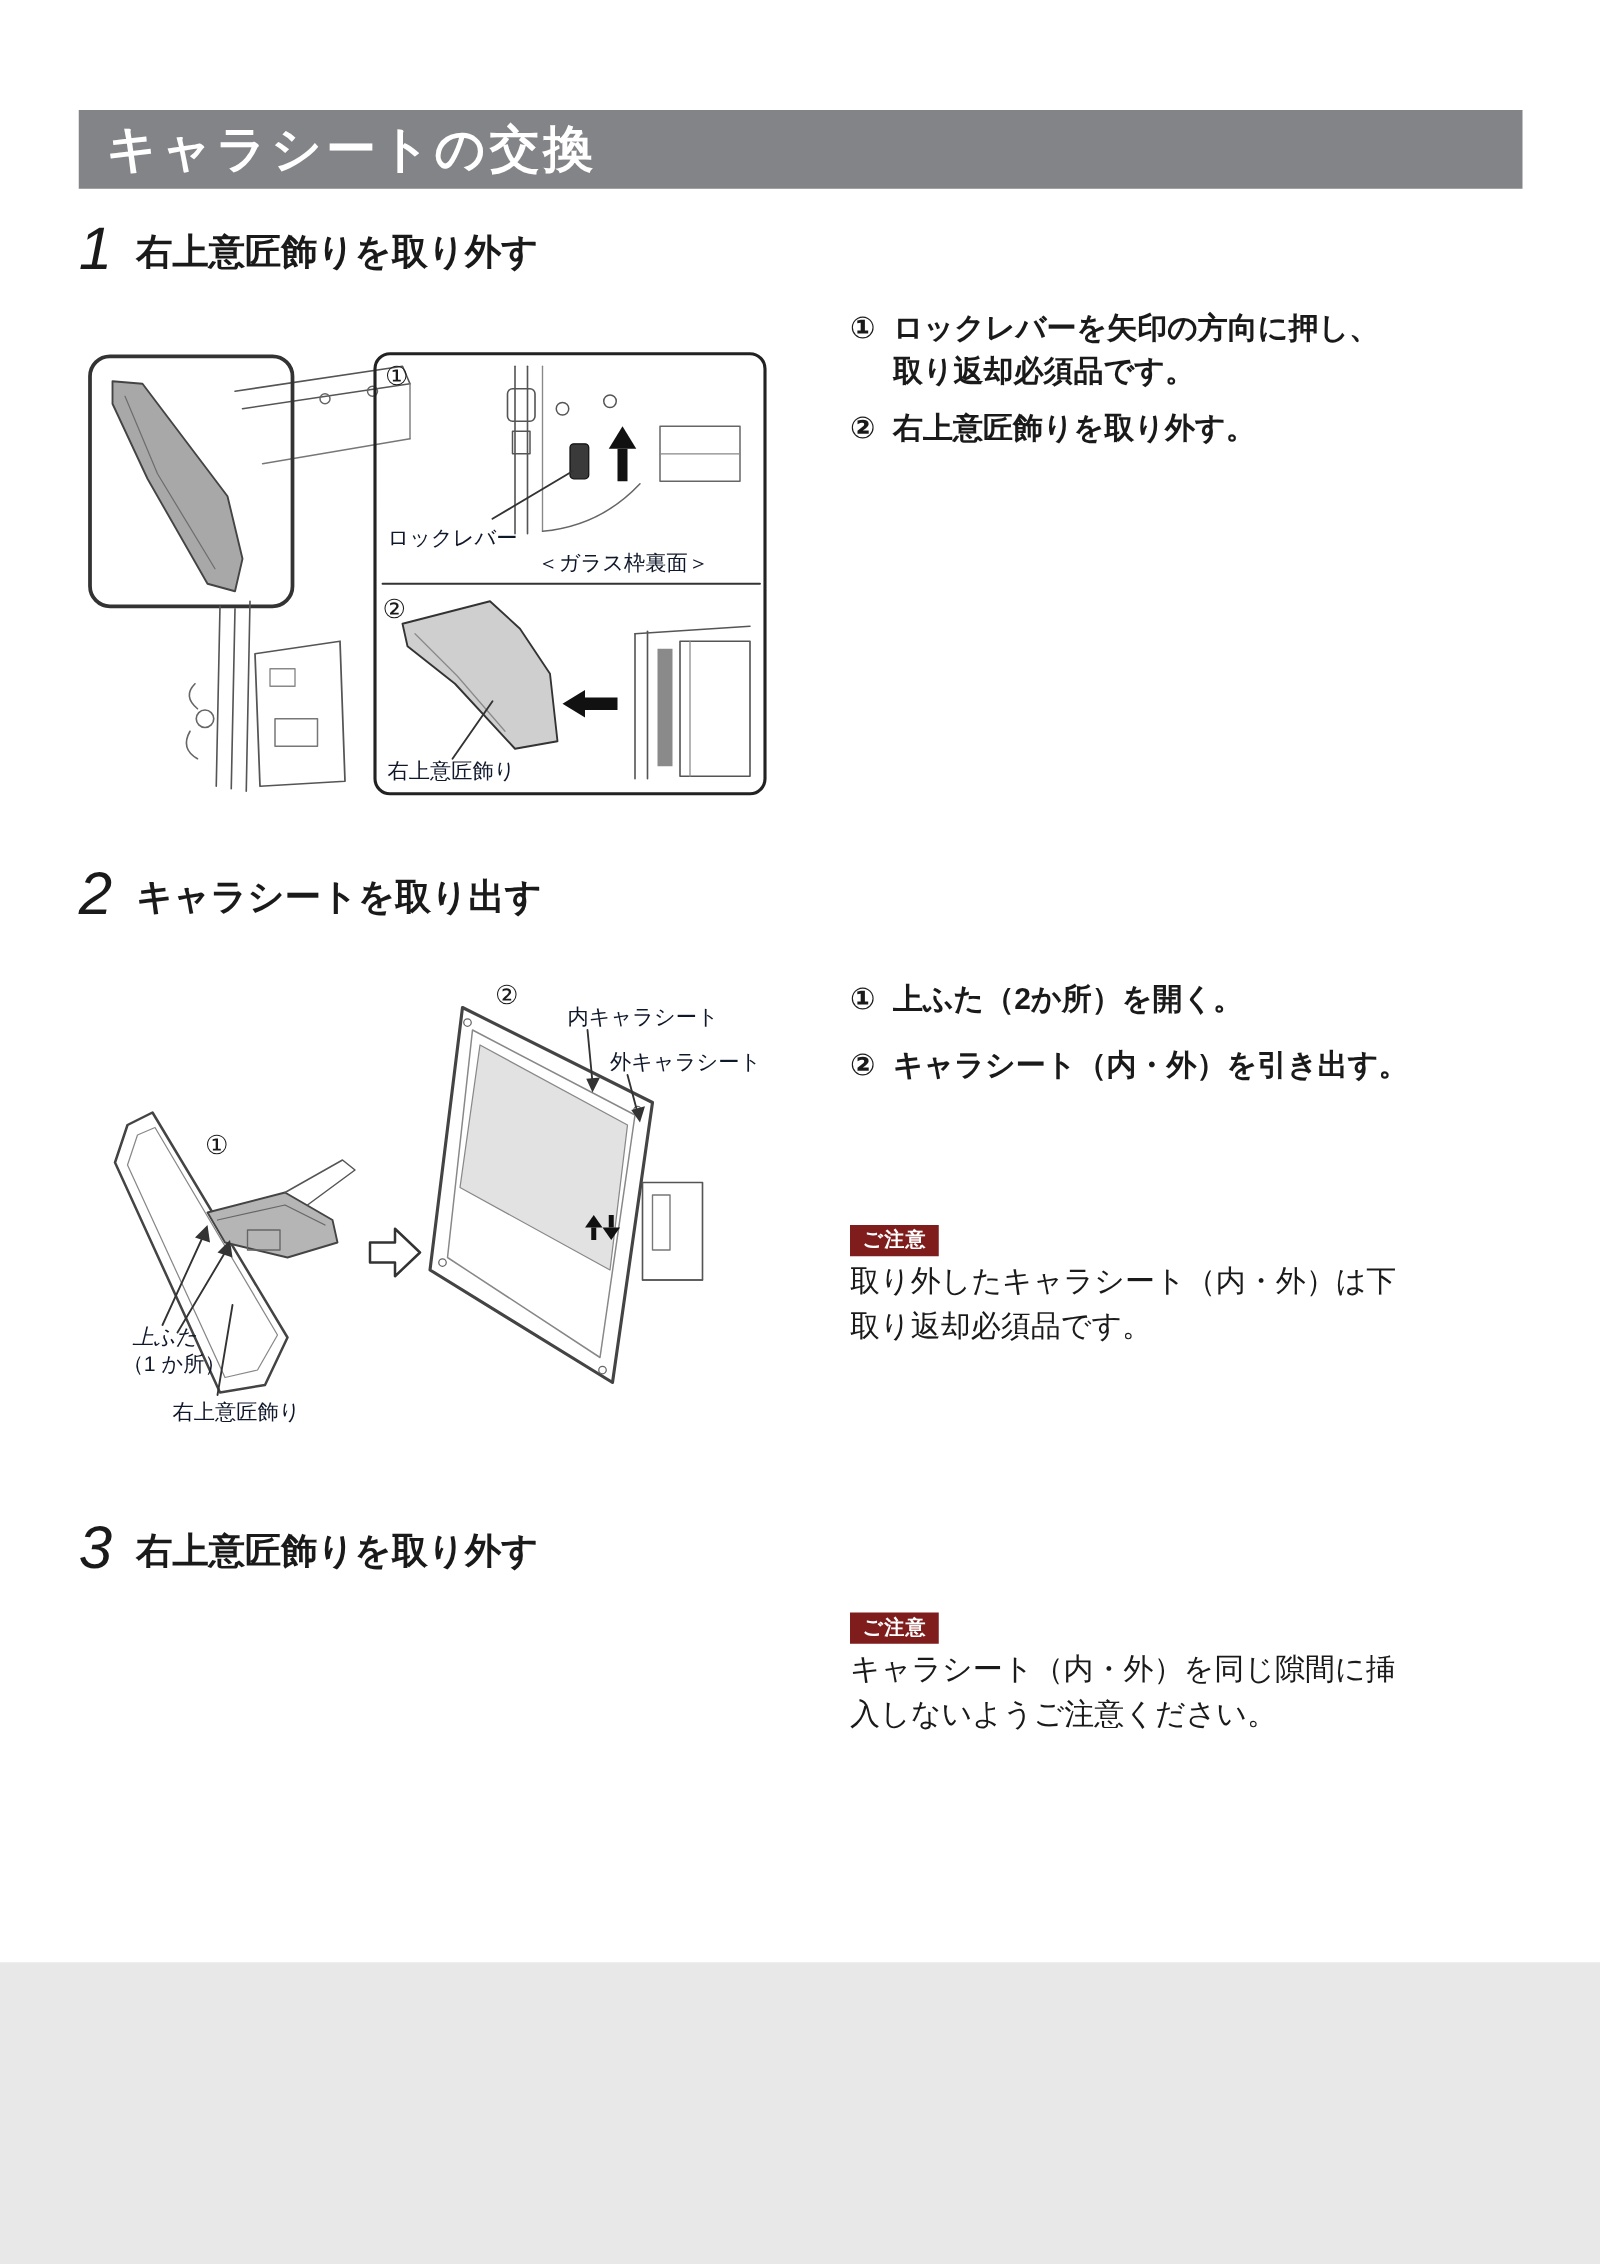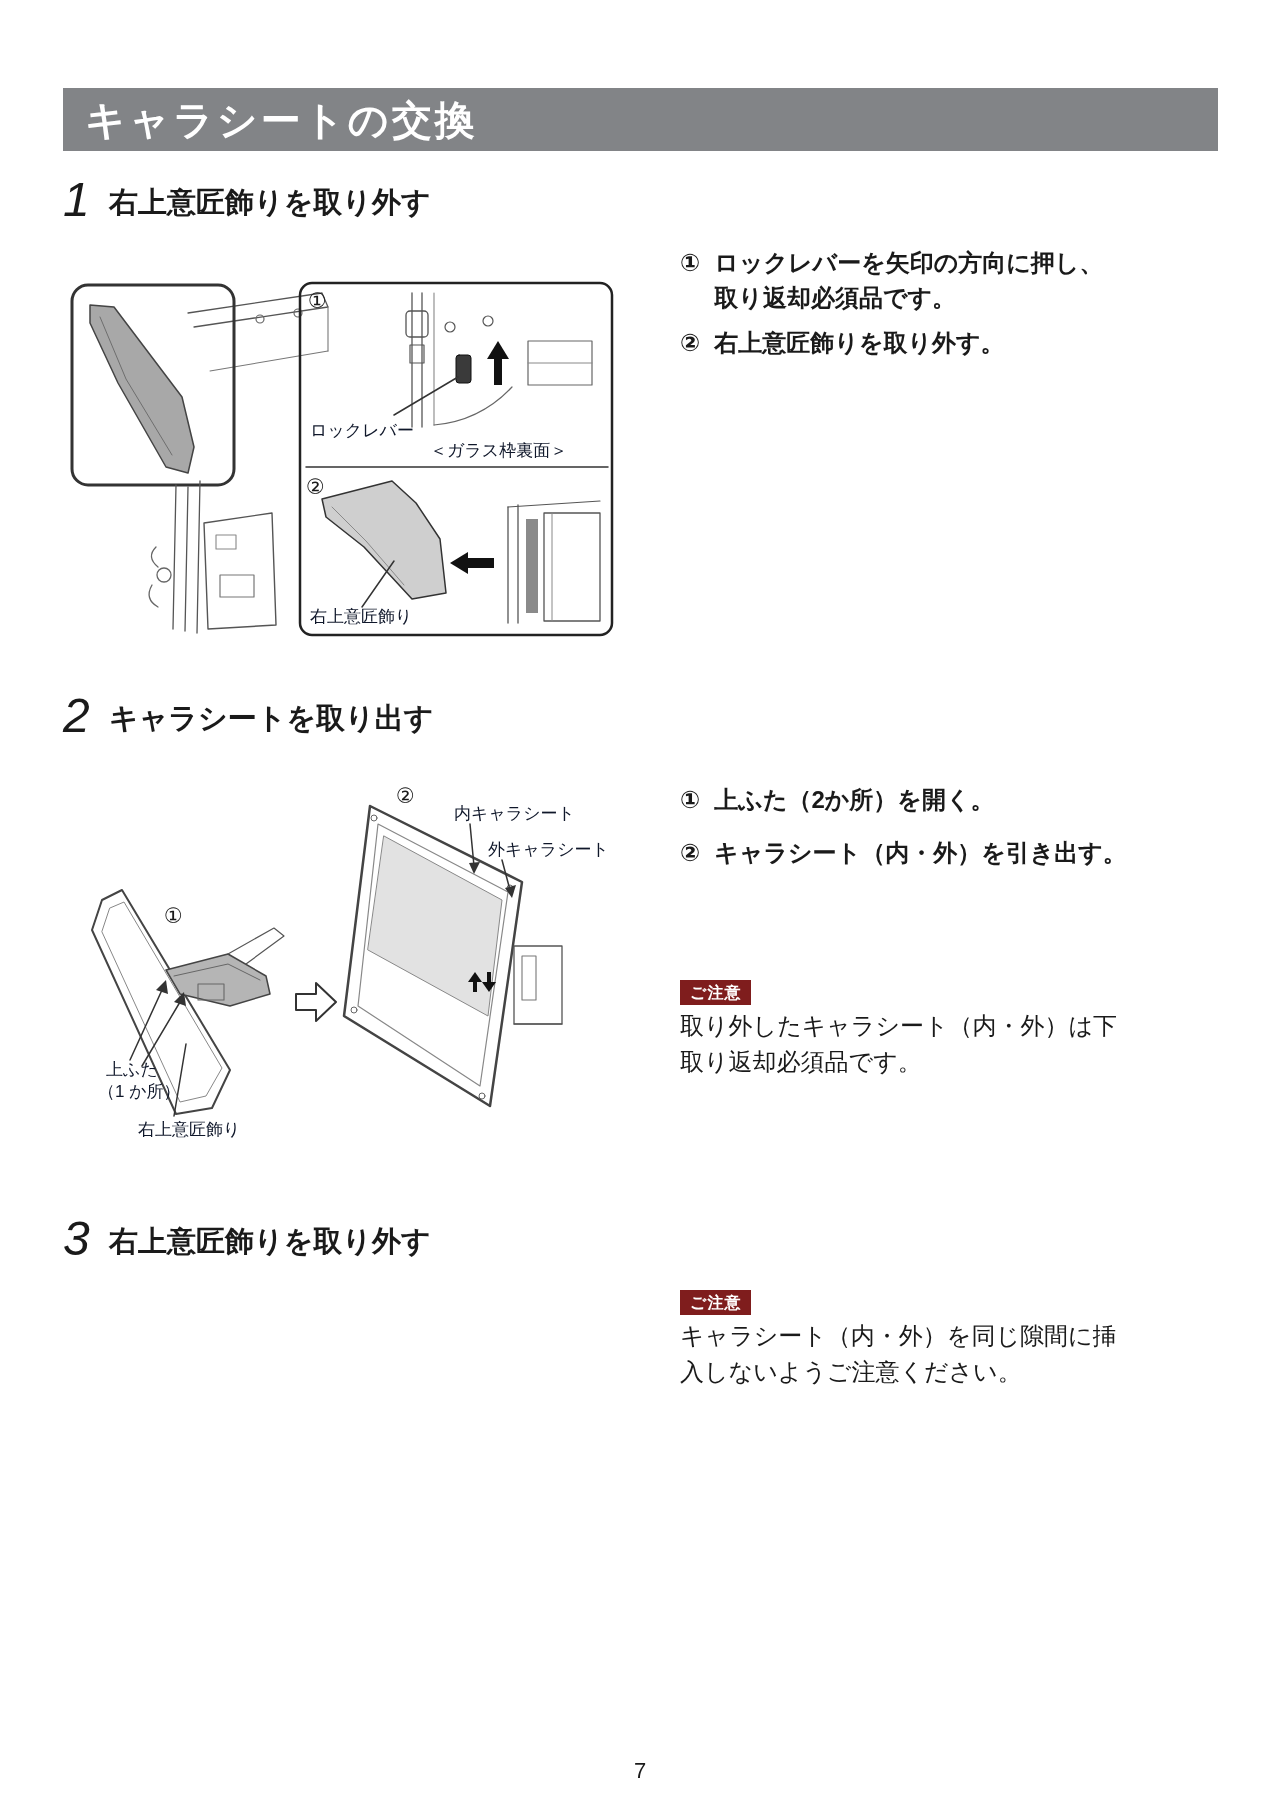"キャラシートの交換" .page { height: 1811px -> 1570px }
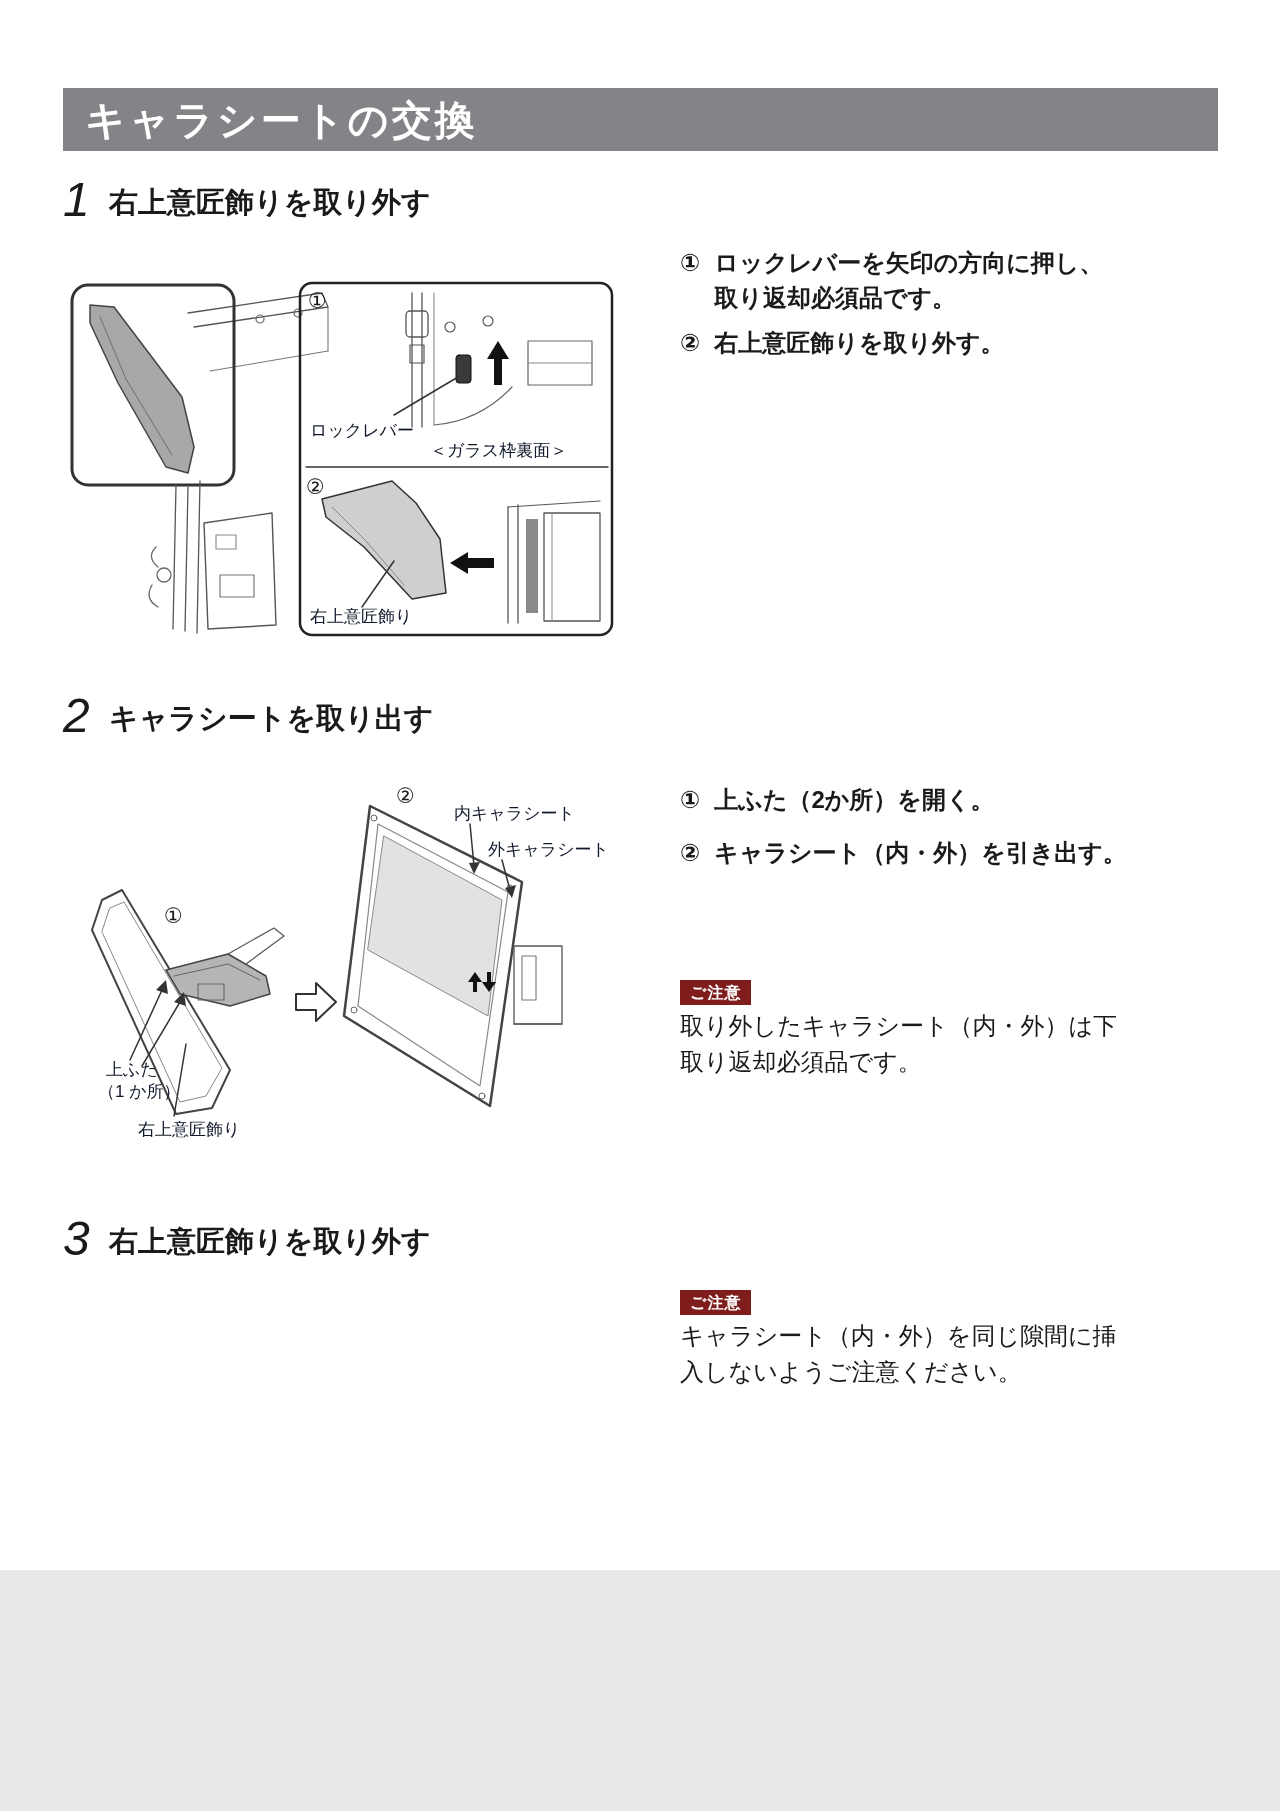"上ふた" span.fig-label { font-style: none -> italic }
